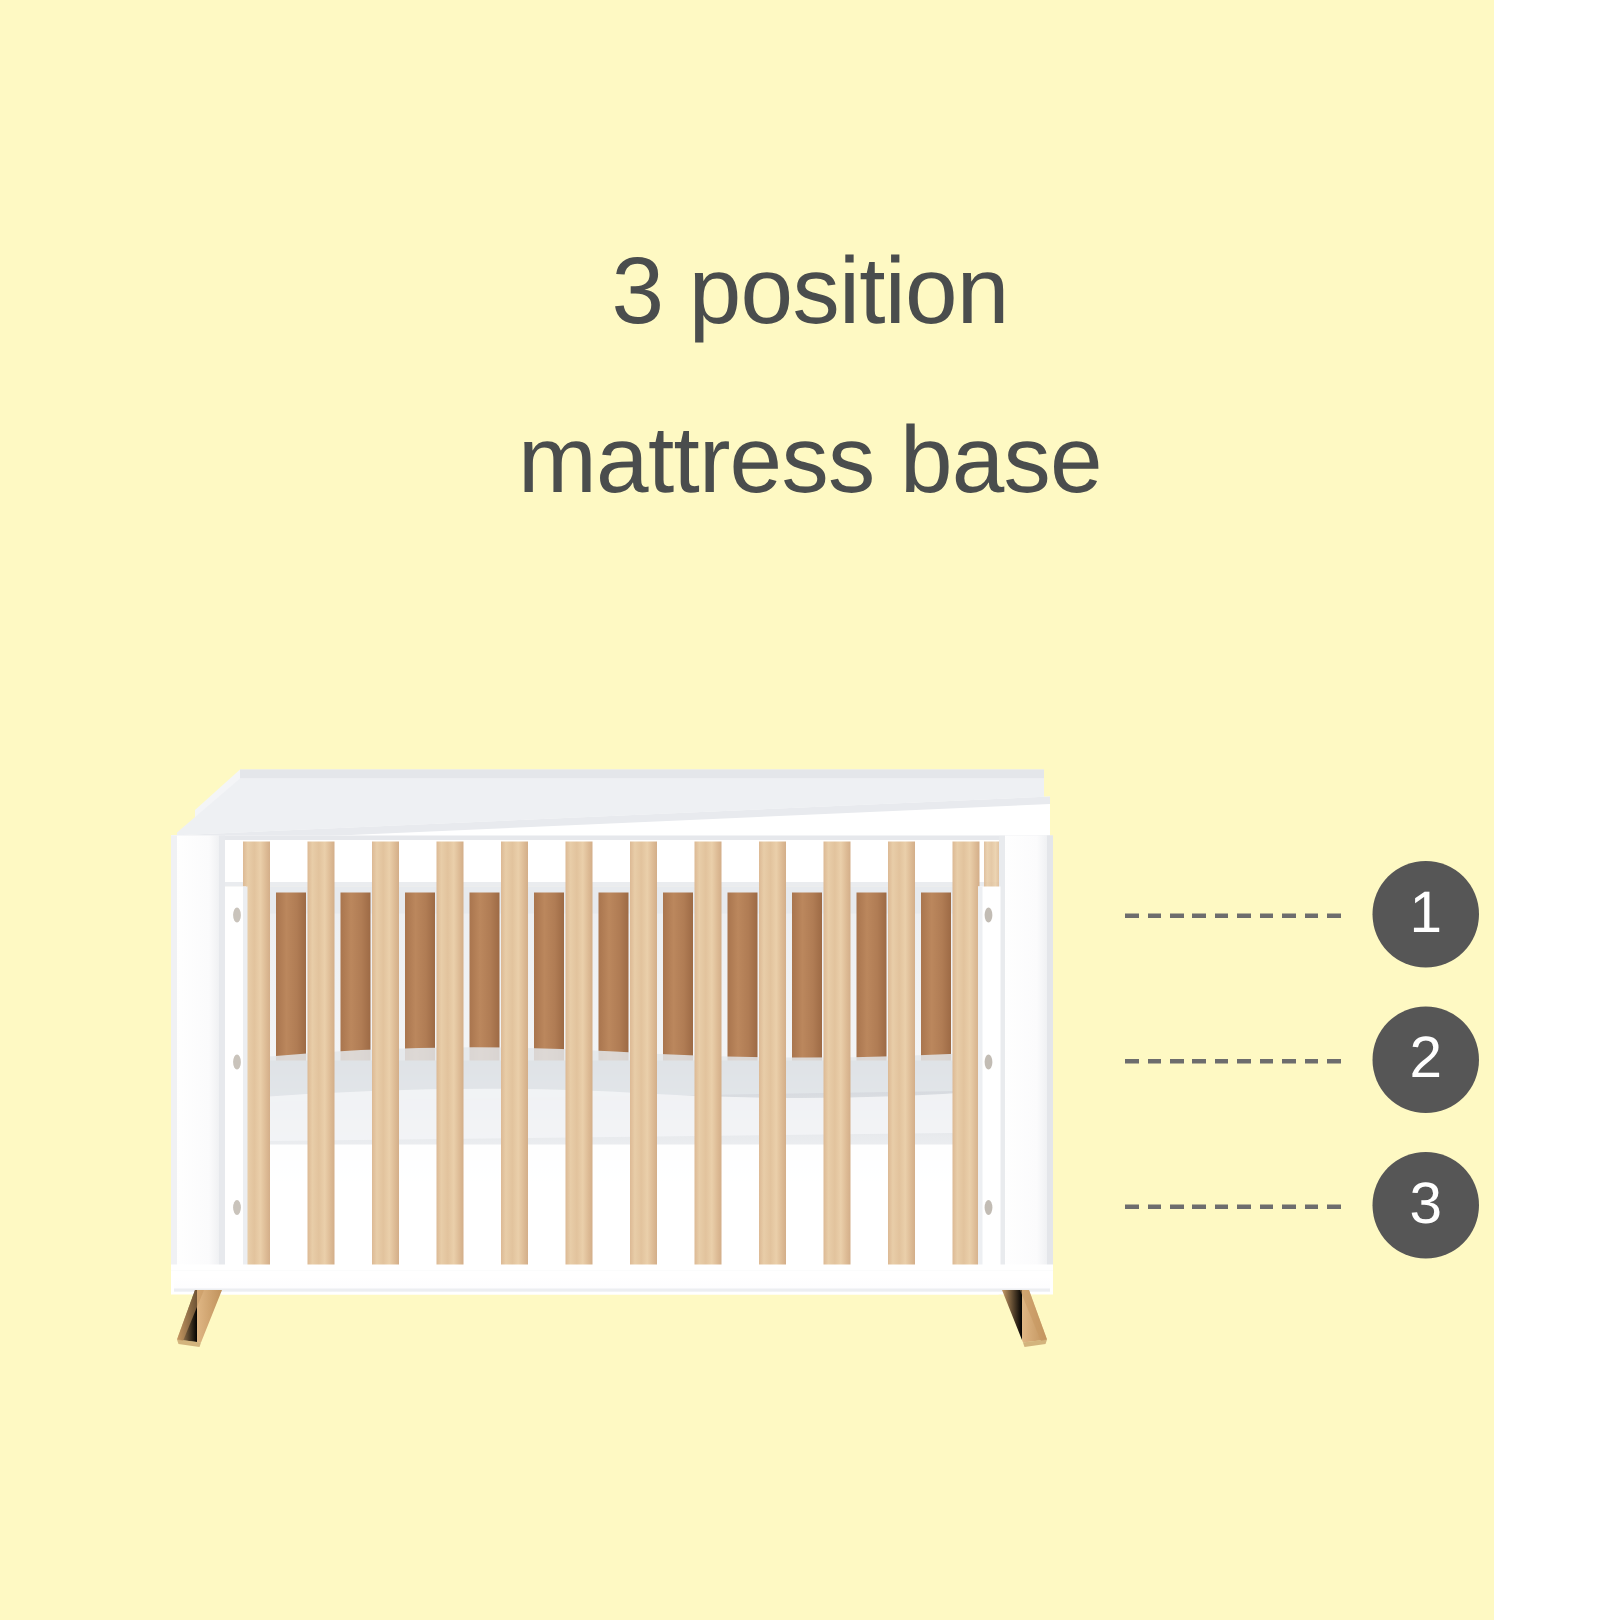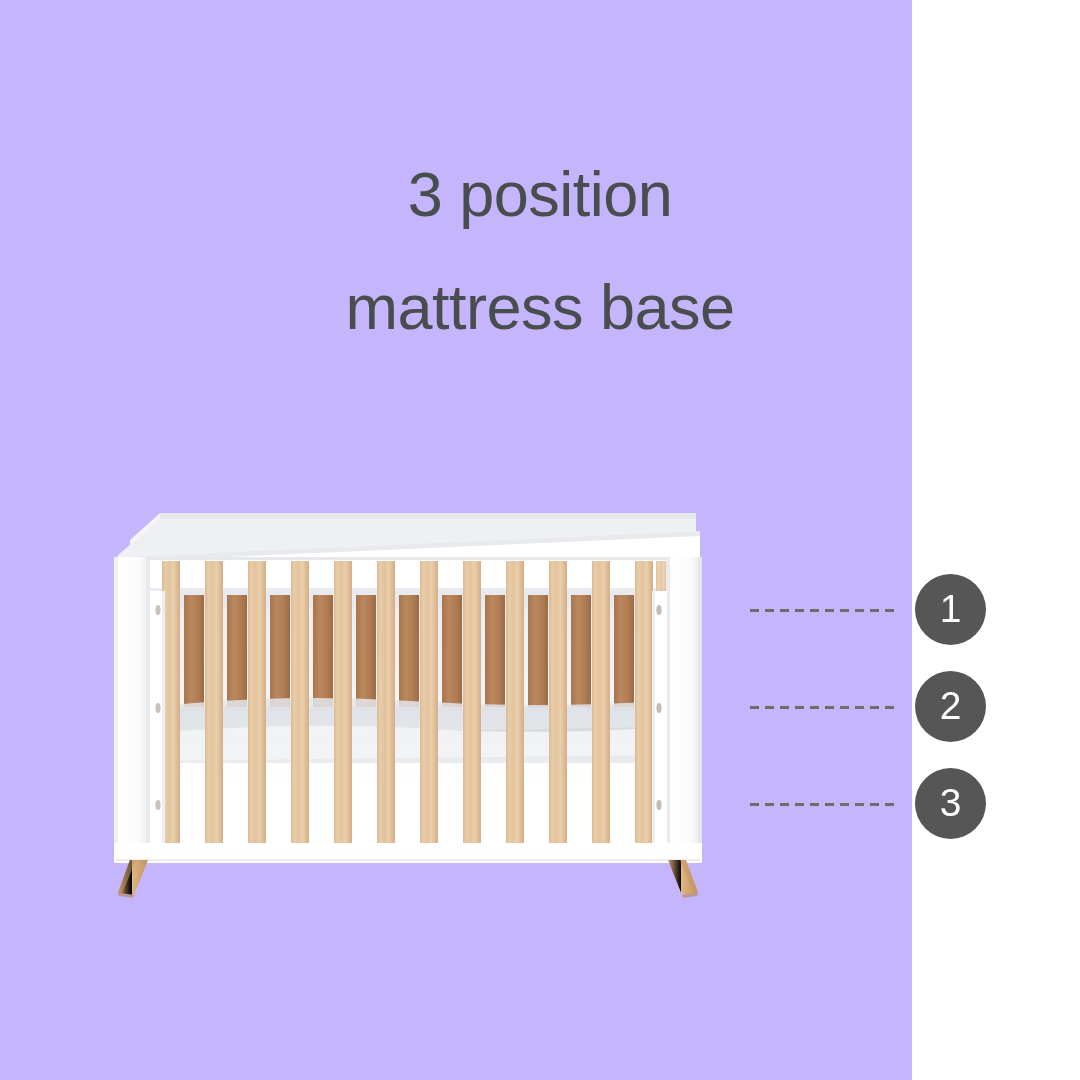"3 position mattress base" #stage { background: #c4b5fd -> #fef9c3; width: 912px -> 996px }
